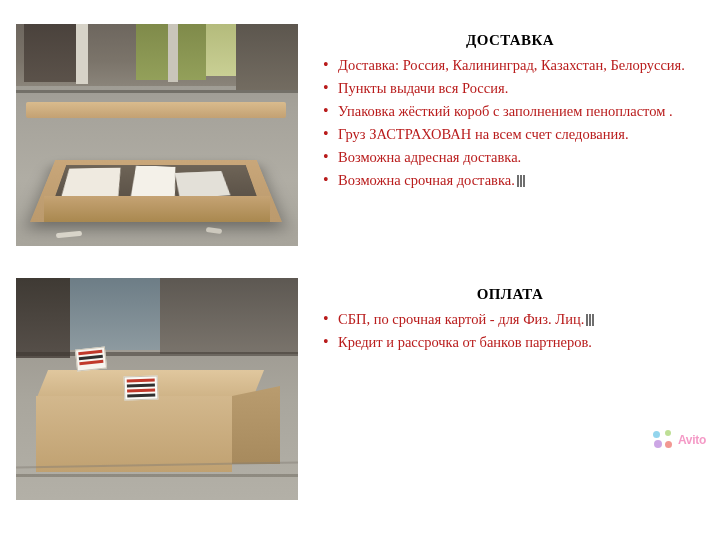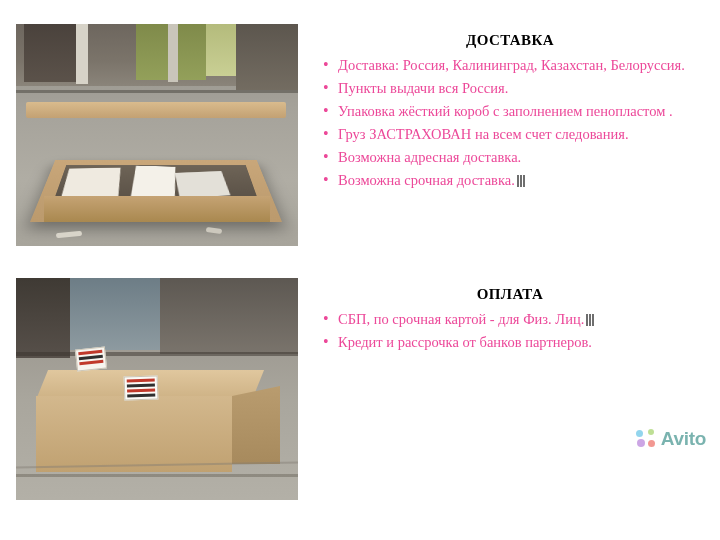"Доставка: Россия, Калининград," ul.bullets li { color: #ec4899 -> #b91c1c }
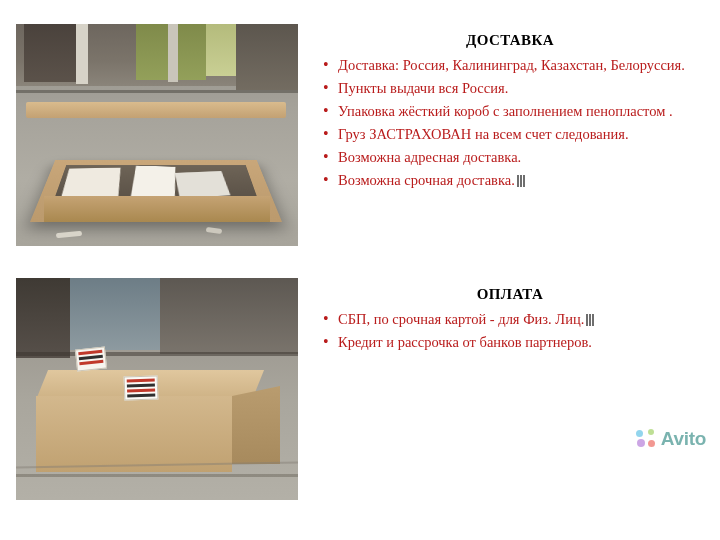"Avito" .wm-text { color: #0f766e -> #ec4899; font-size: 19px -> 12px }
